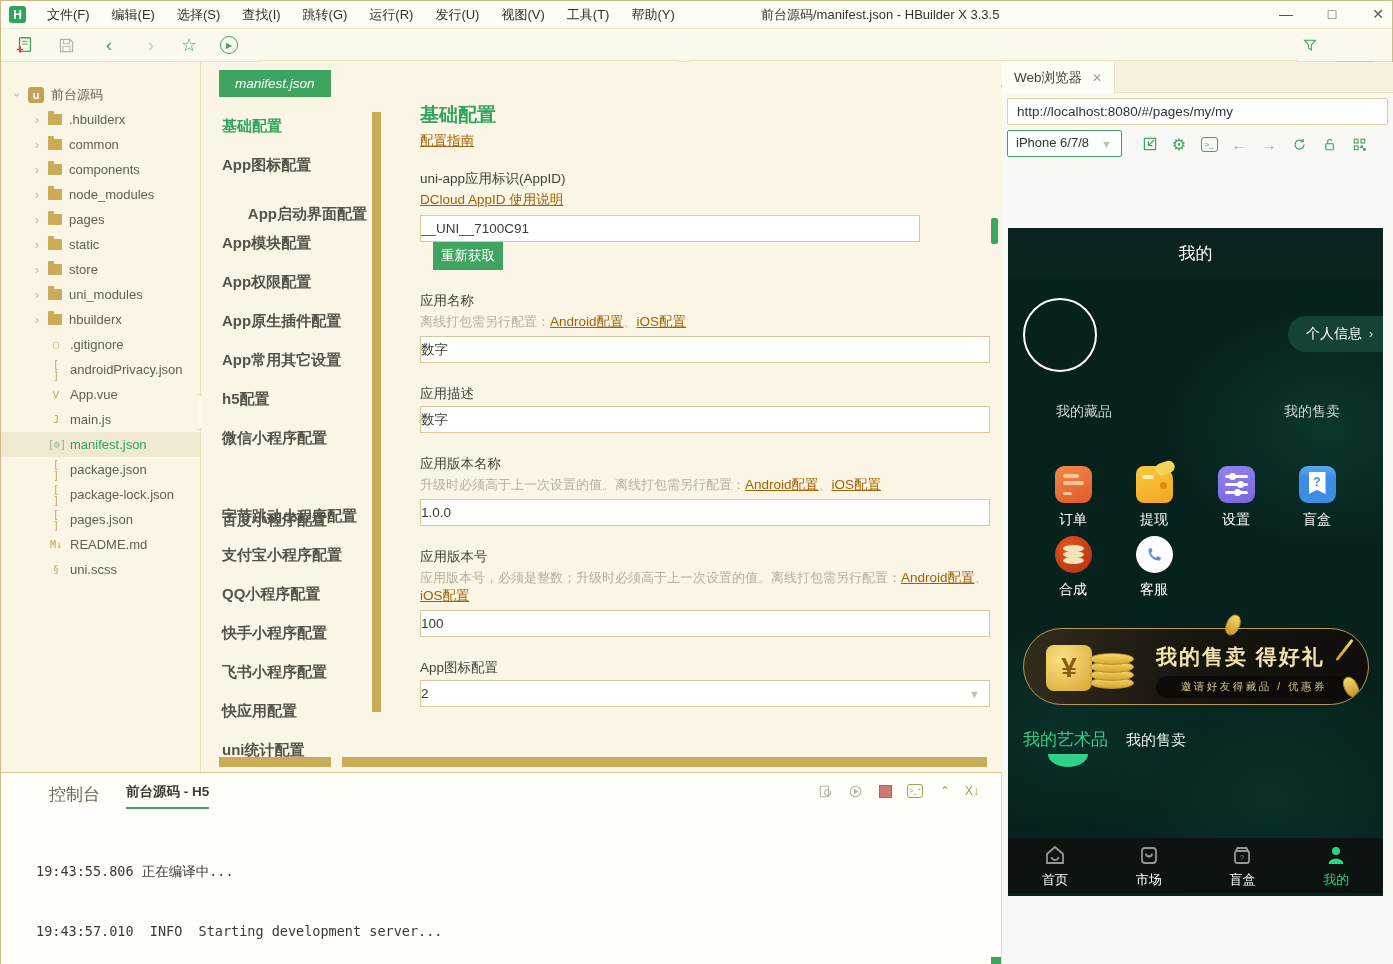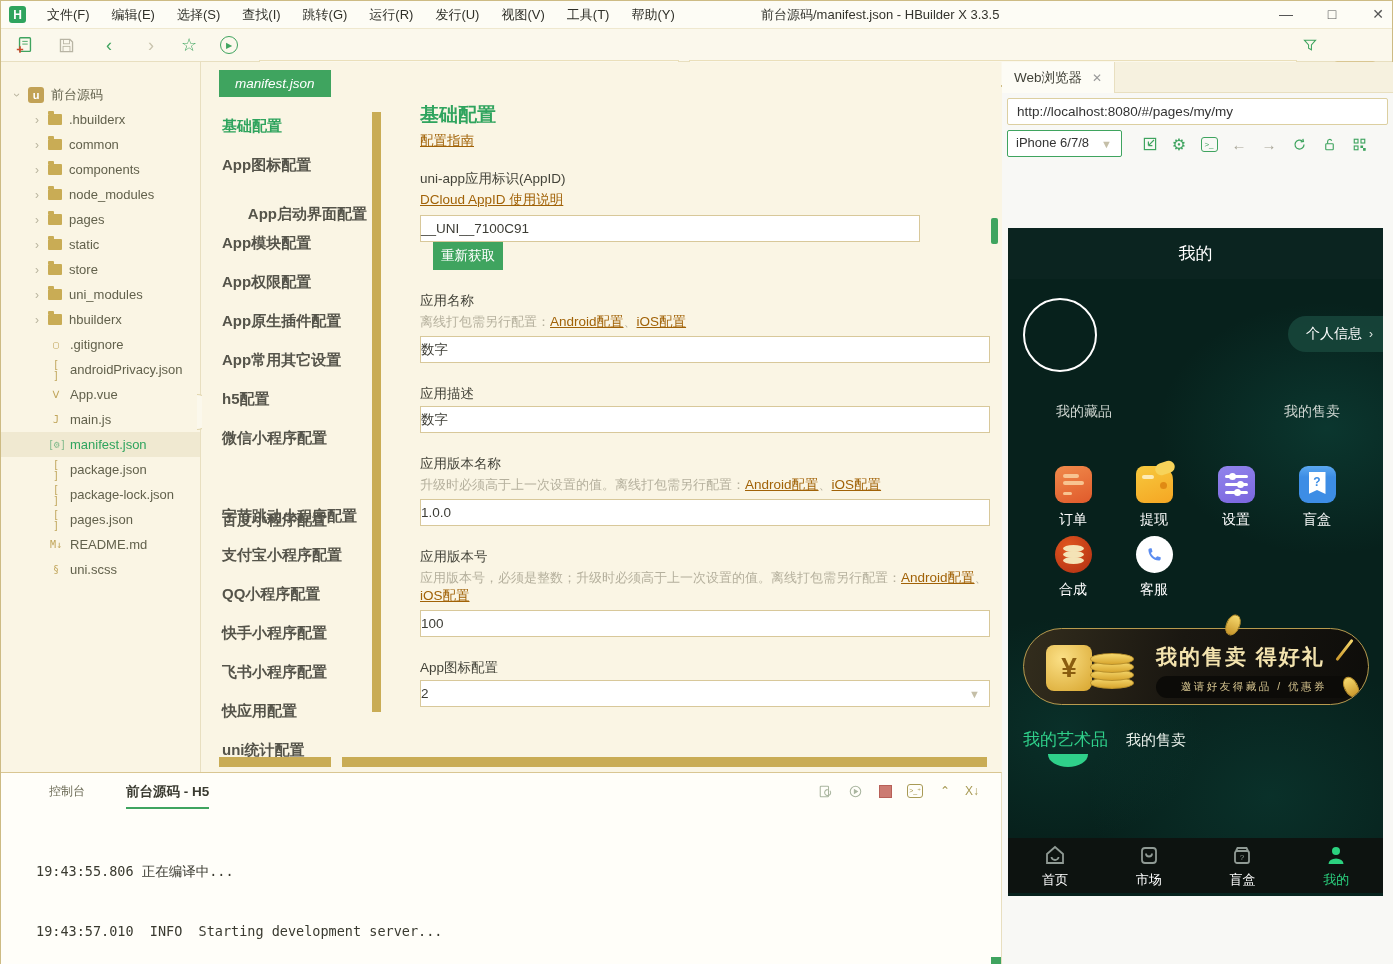"控制台" .con-label { font-size: 12px -> 17px }
